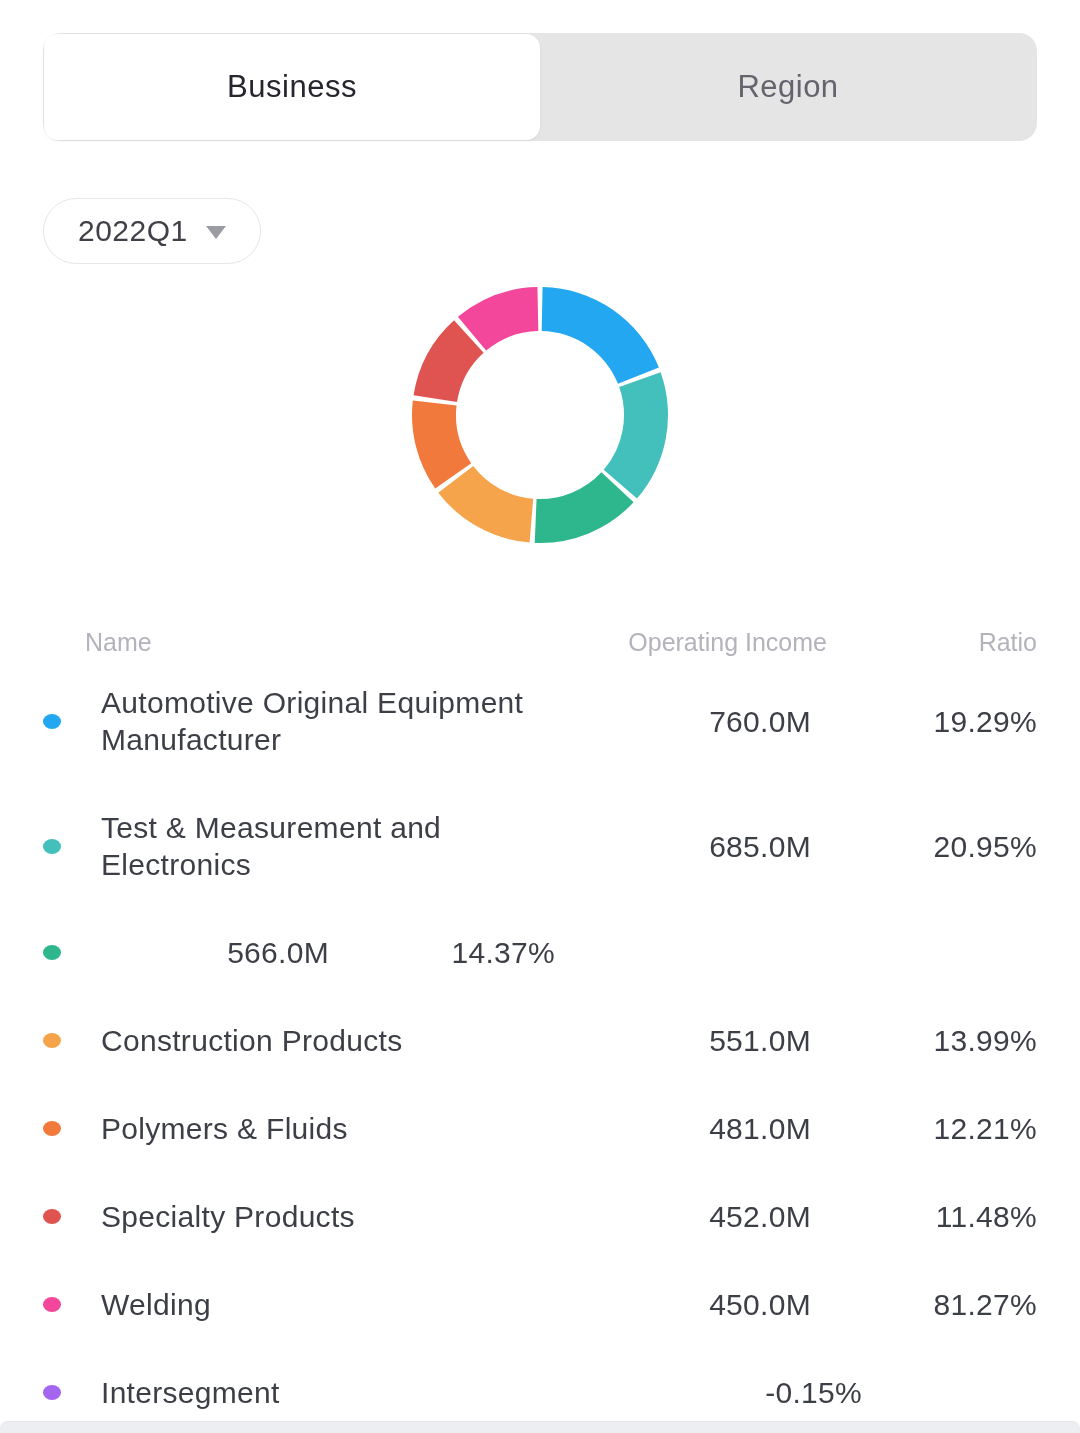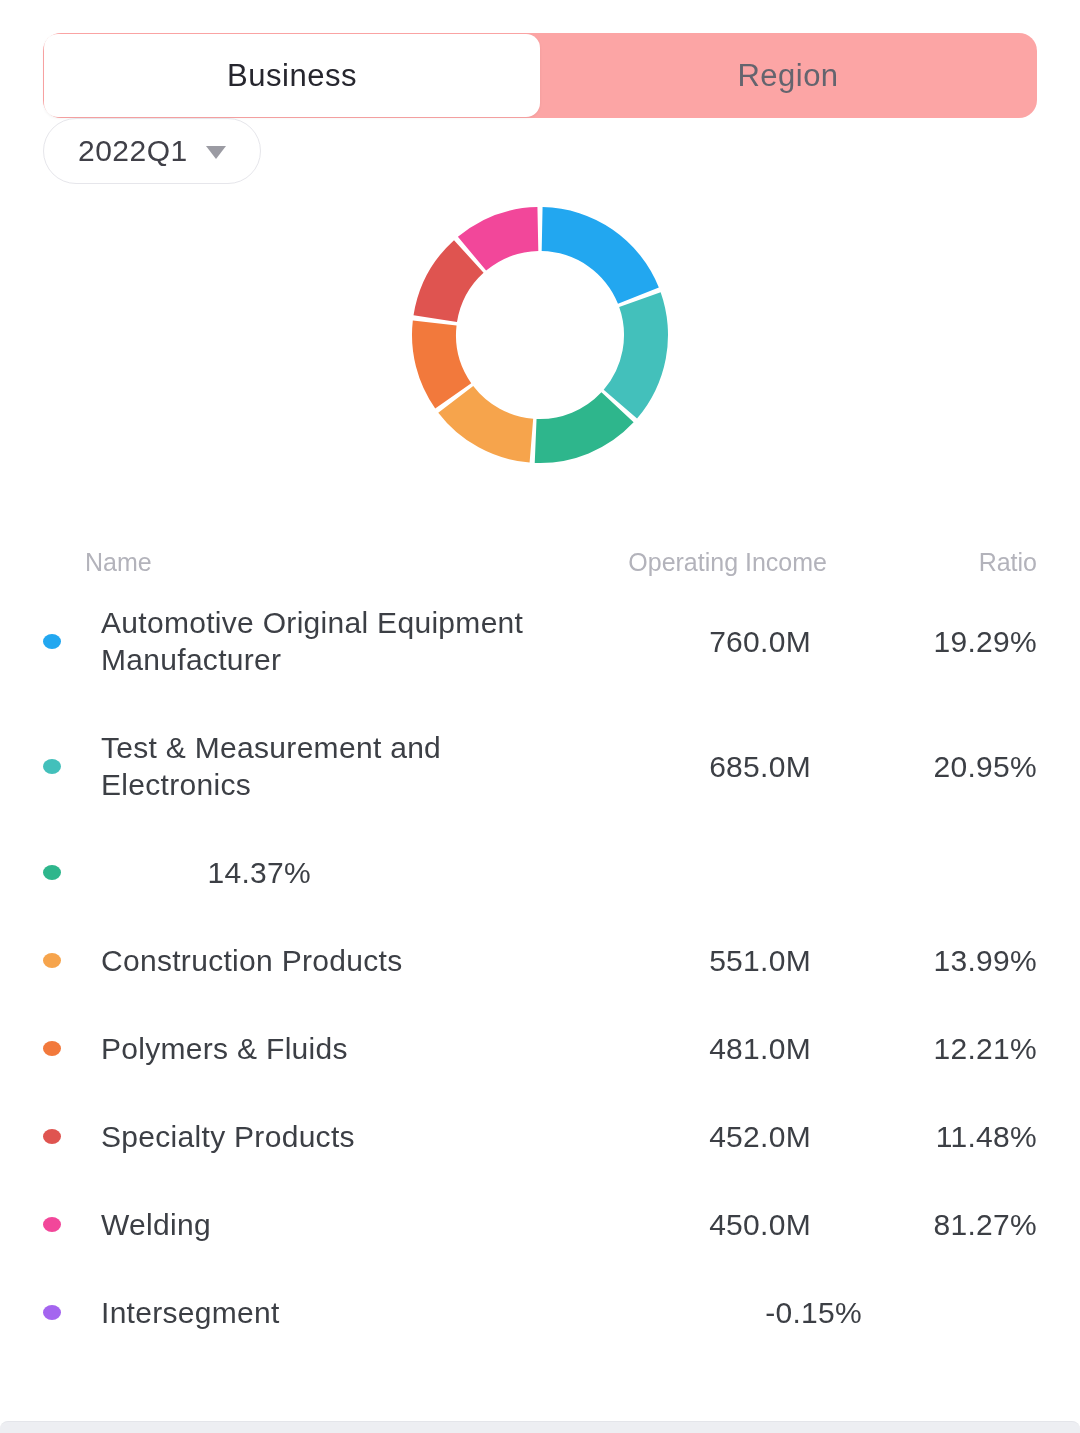"Business" .tabbar { background: #fca5a5 -> #e5e5e5; height: 85px -> 108px }
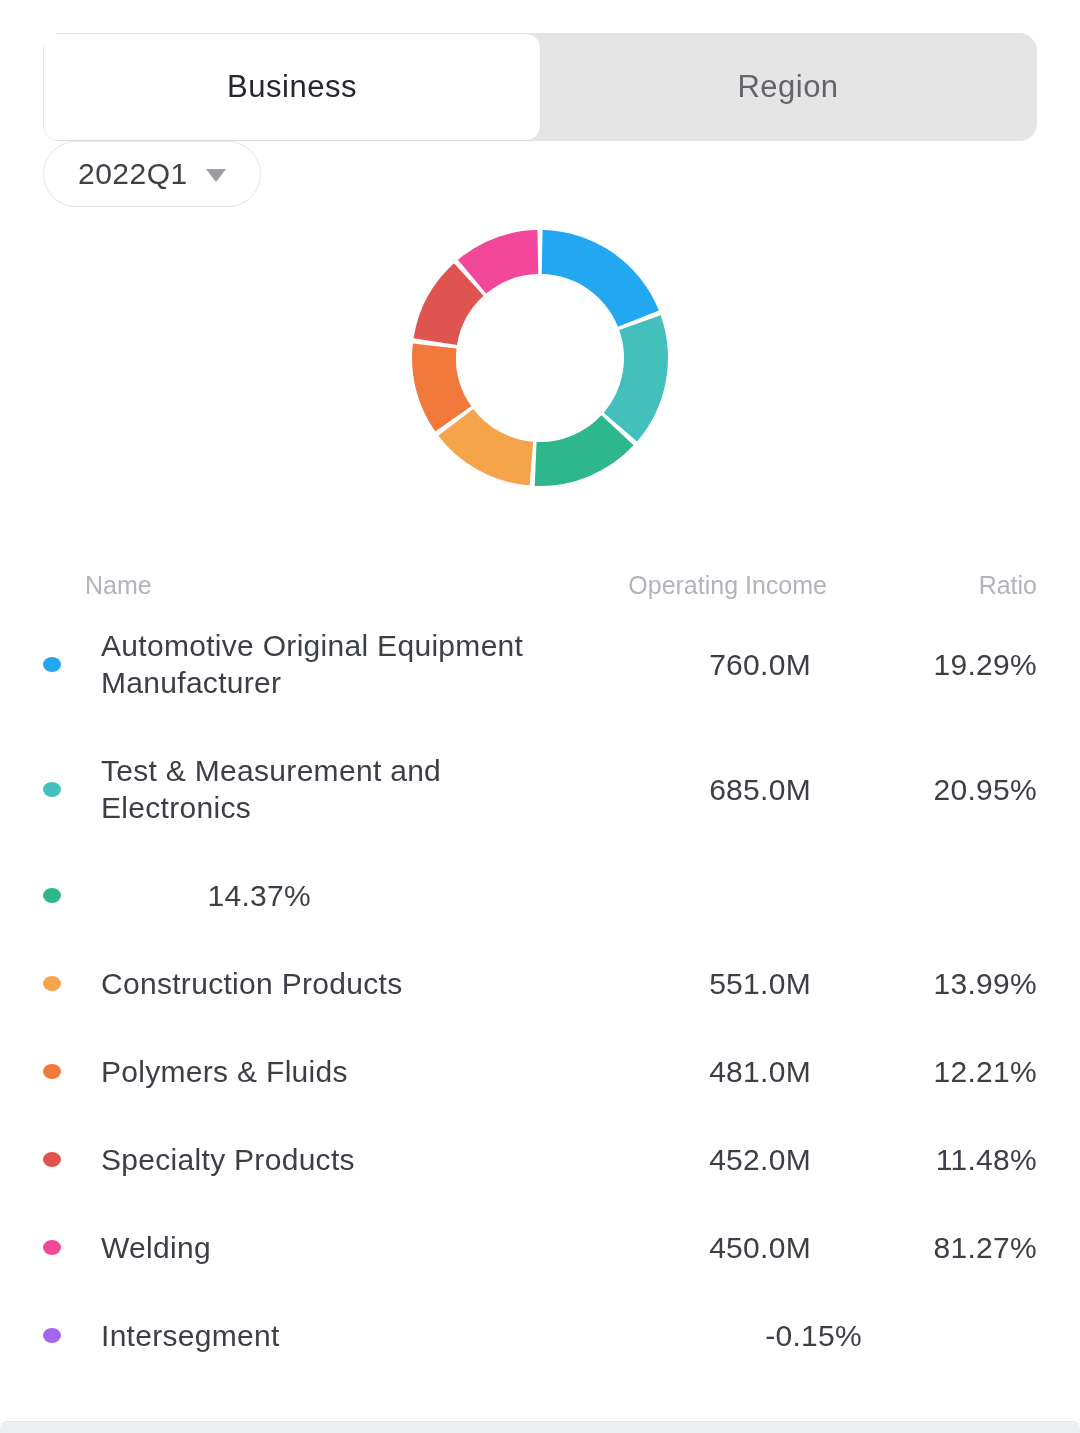"2022Q1" .dropdown { margin-top: none -> 57px }
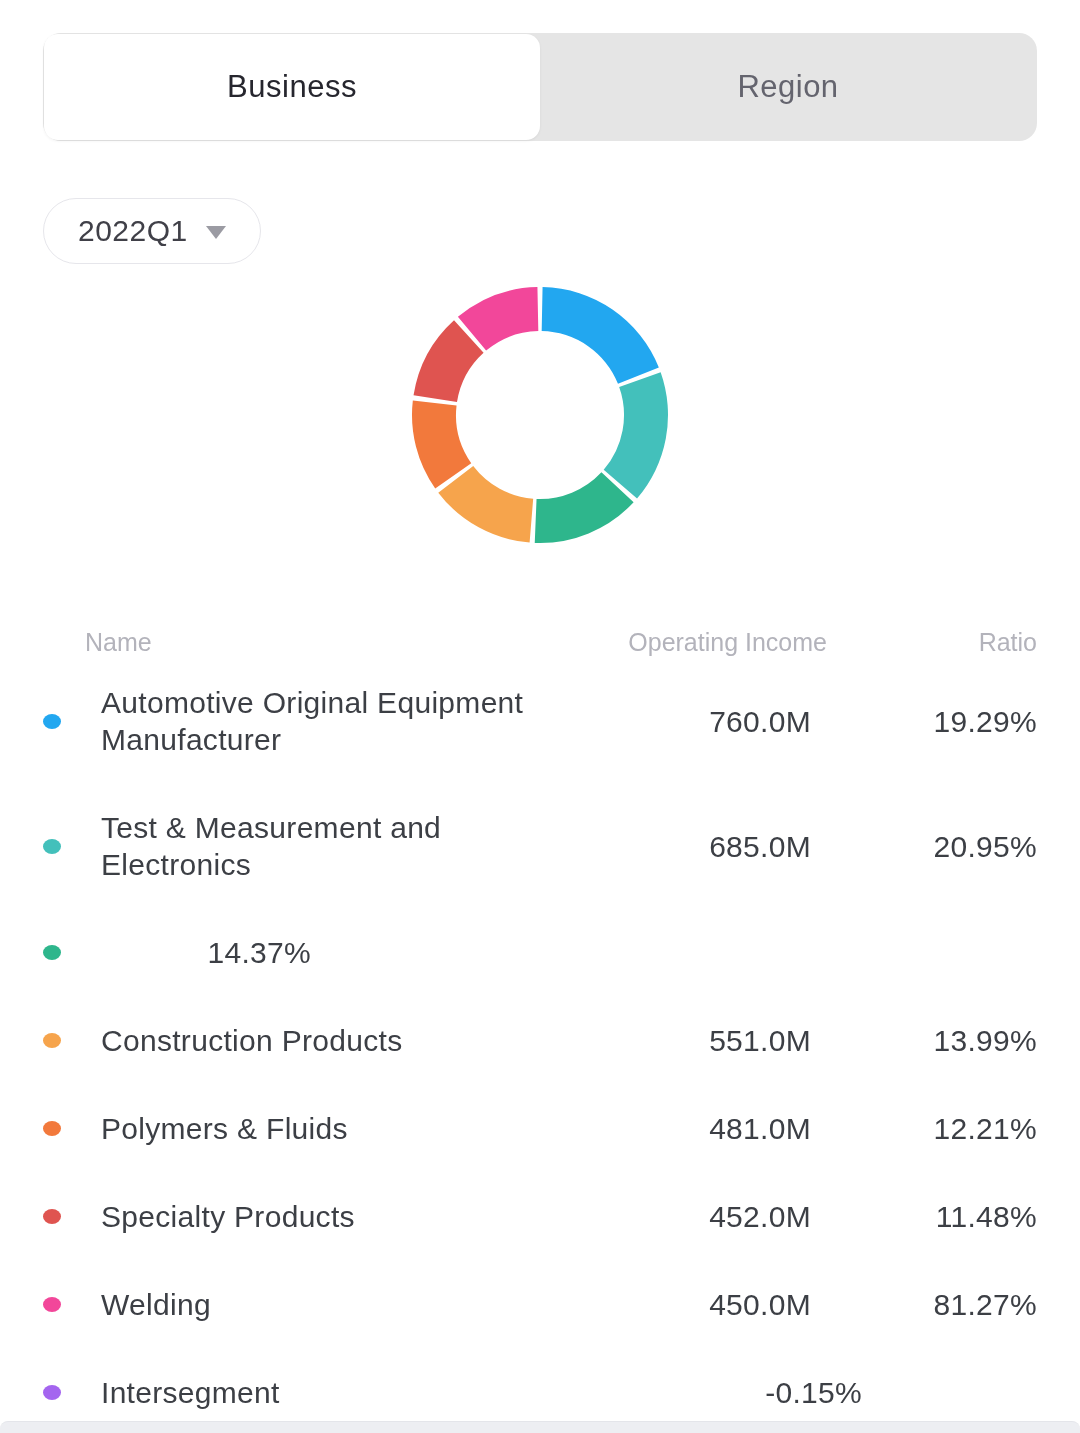"566.0M" div.cell { html: none -> <div>566.0M</div> }
